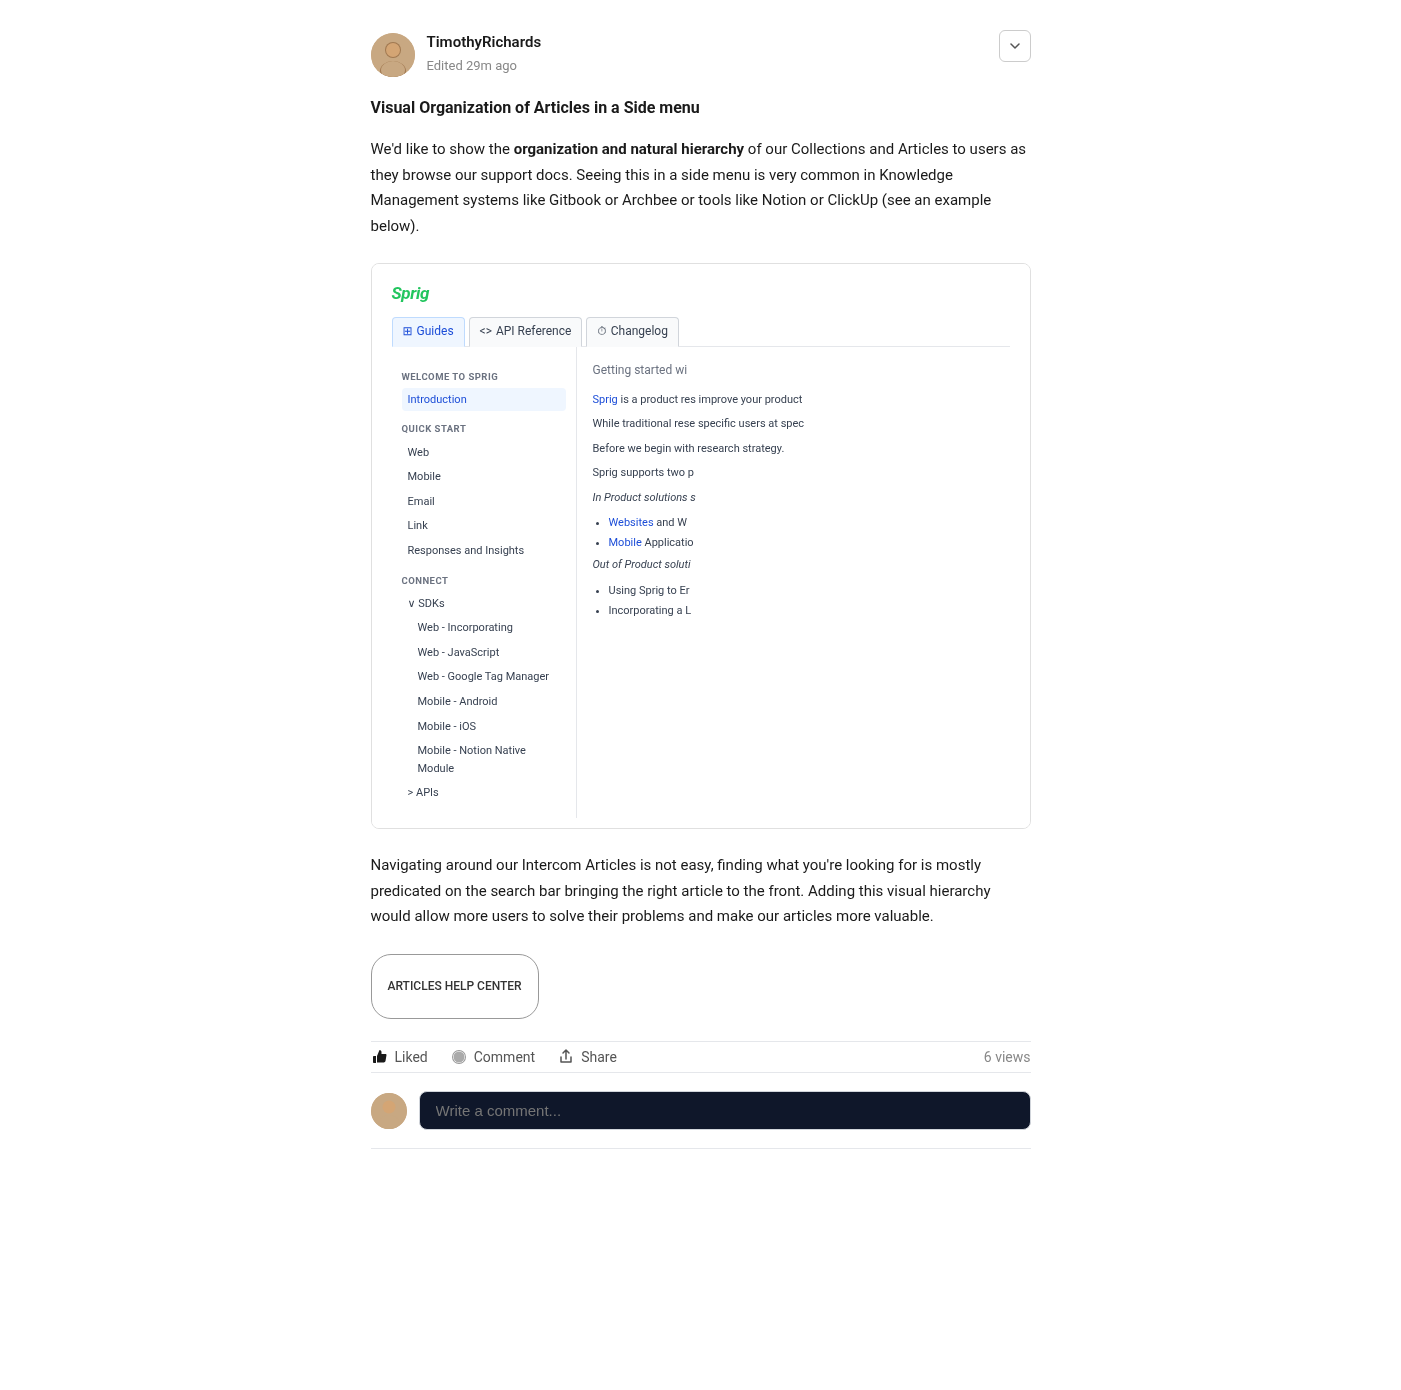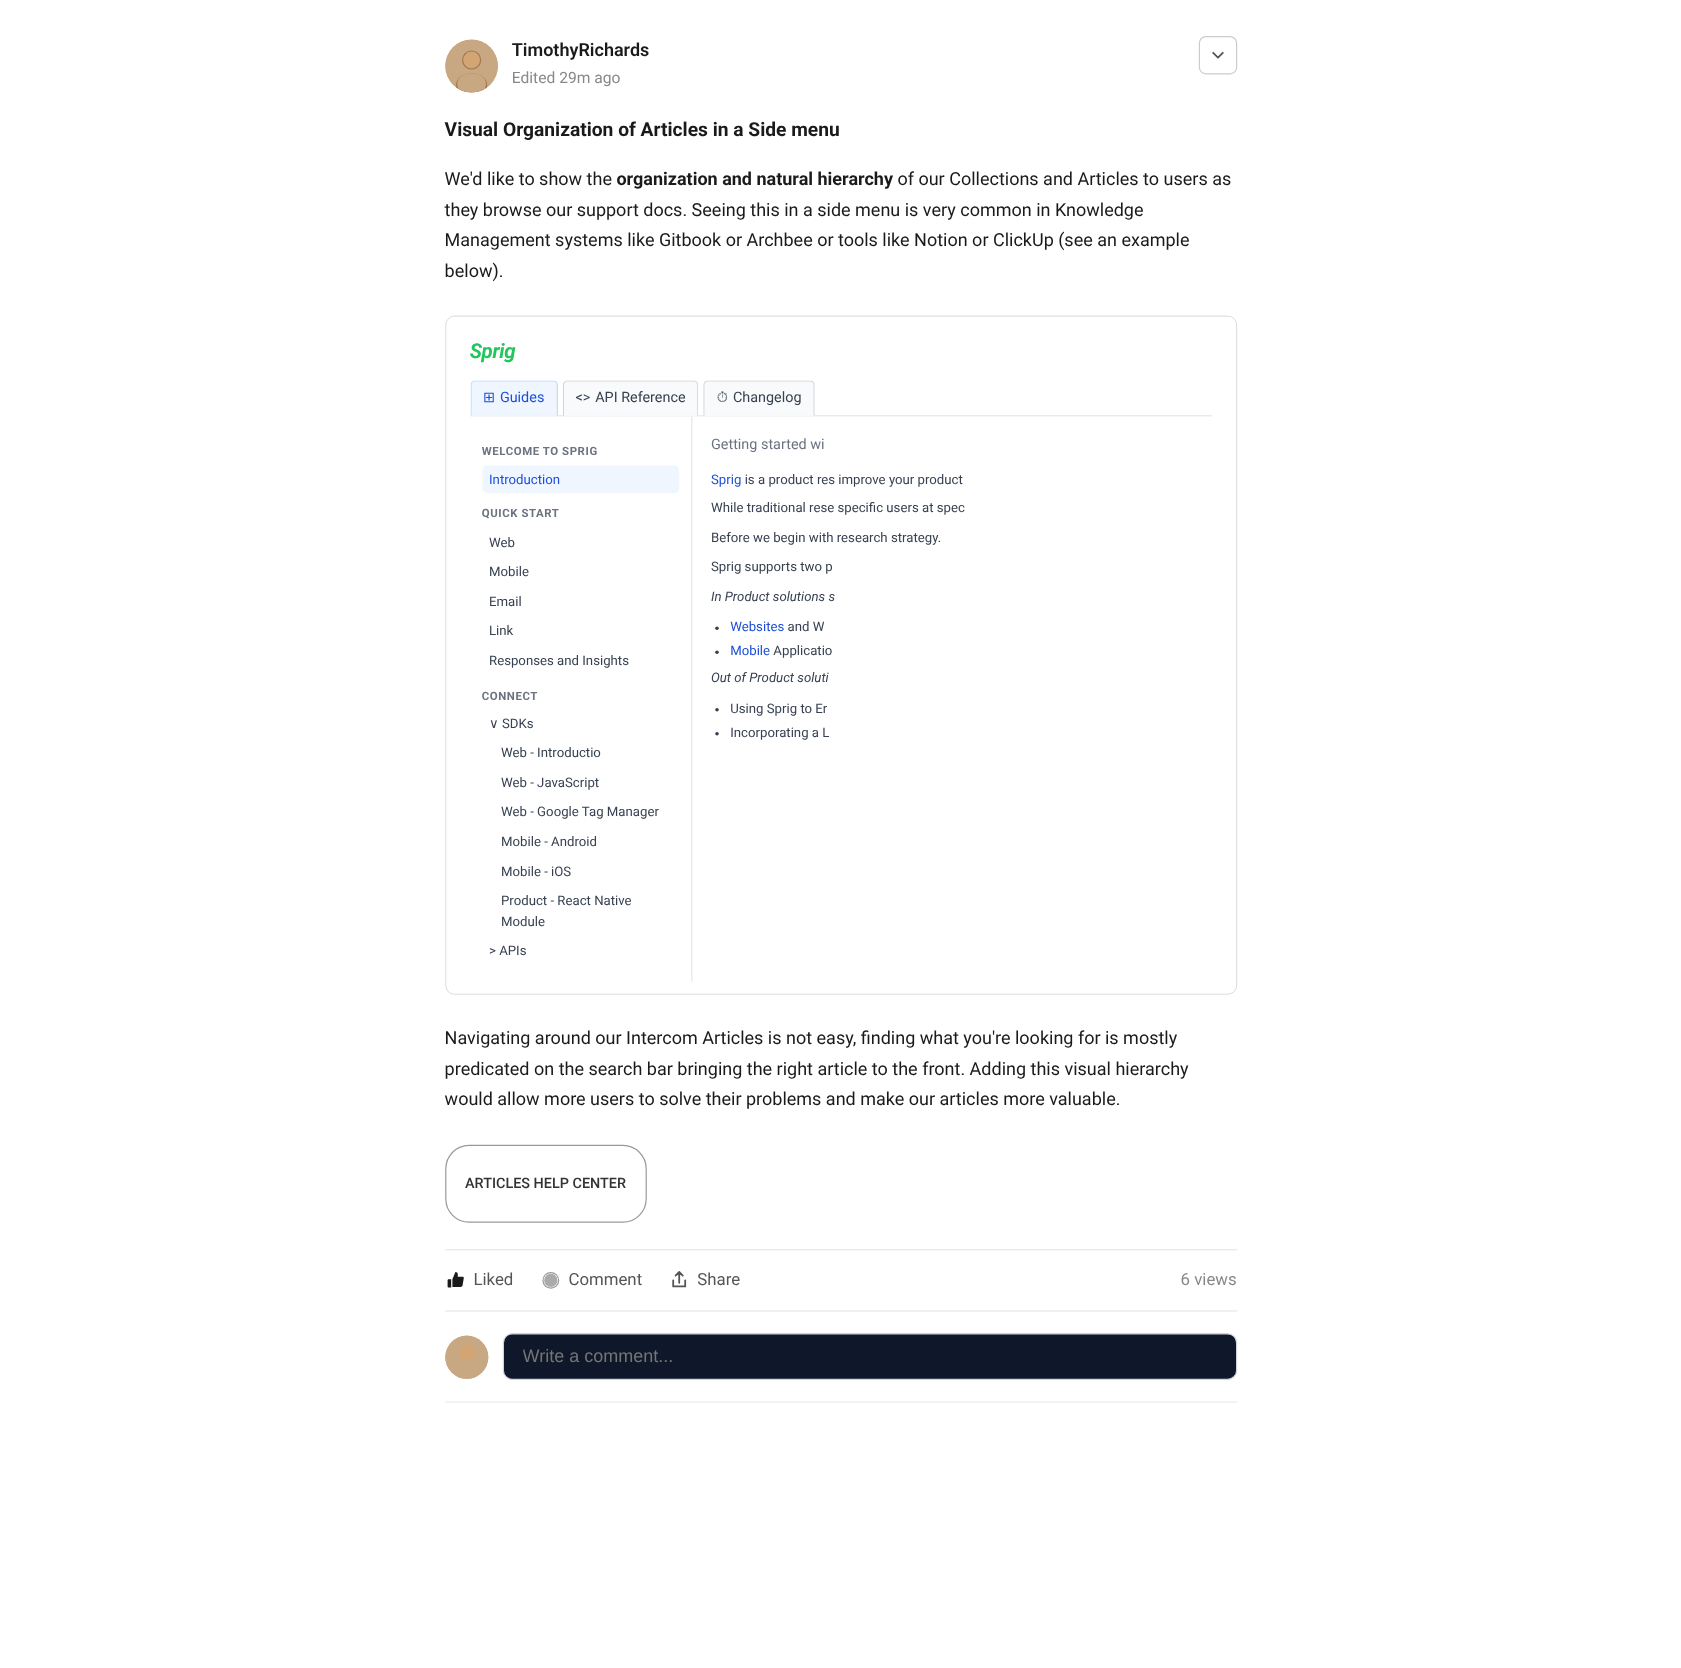"Web - Introductio" div.sprig-nav-item { text: Introductio -> Incorporating }
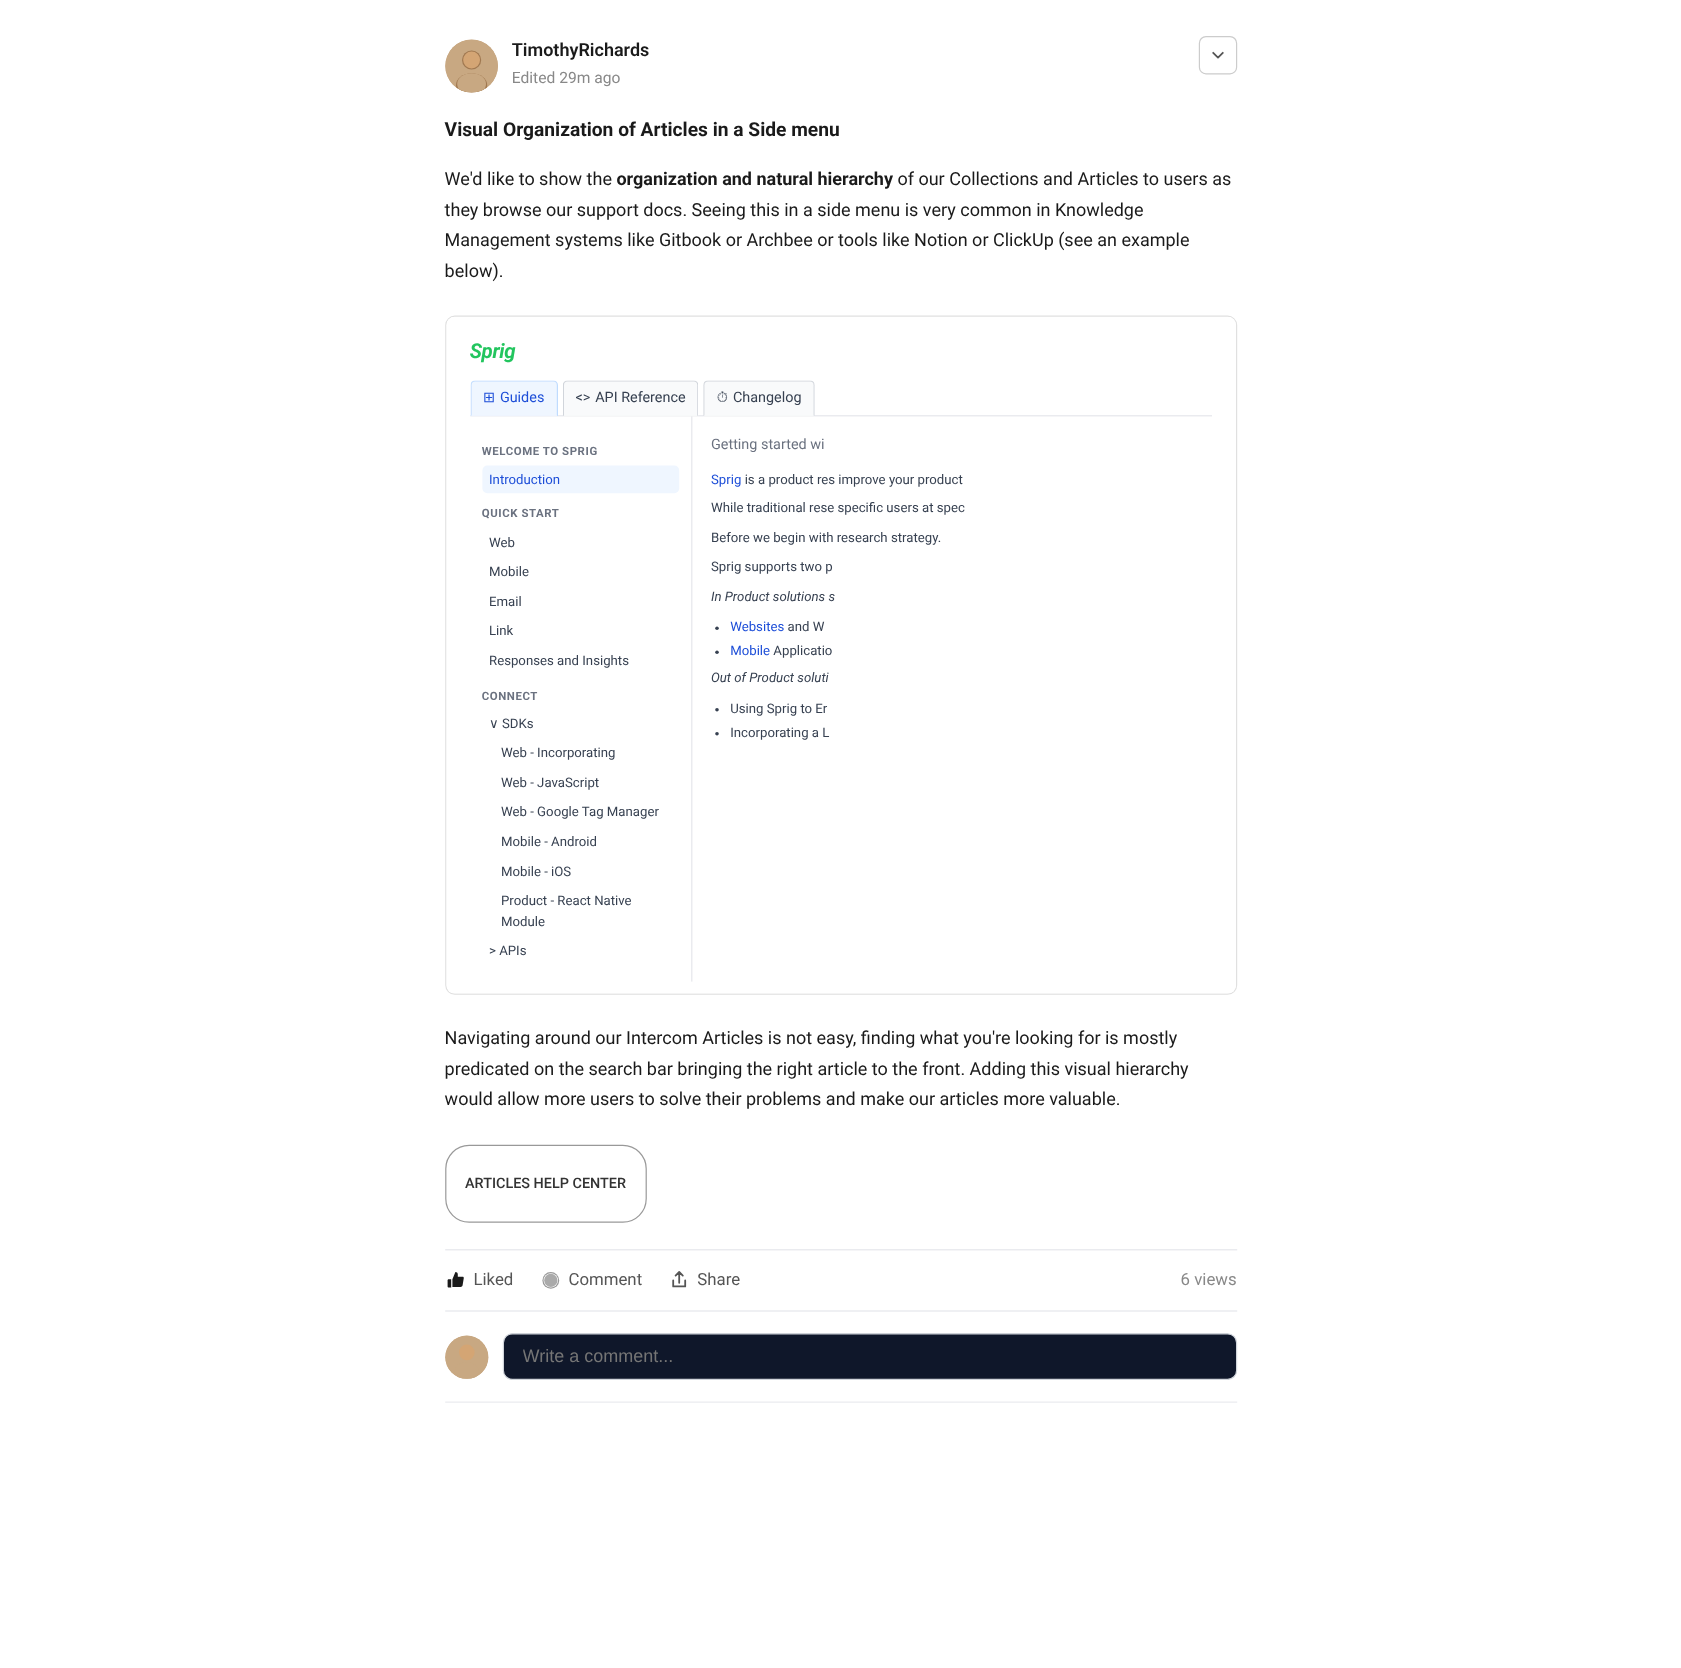"Product - React Native Module" div.sprig-nav-item { text: Product - React -> Mobile - Notion }
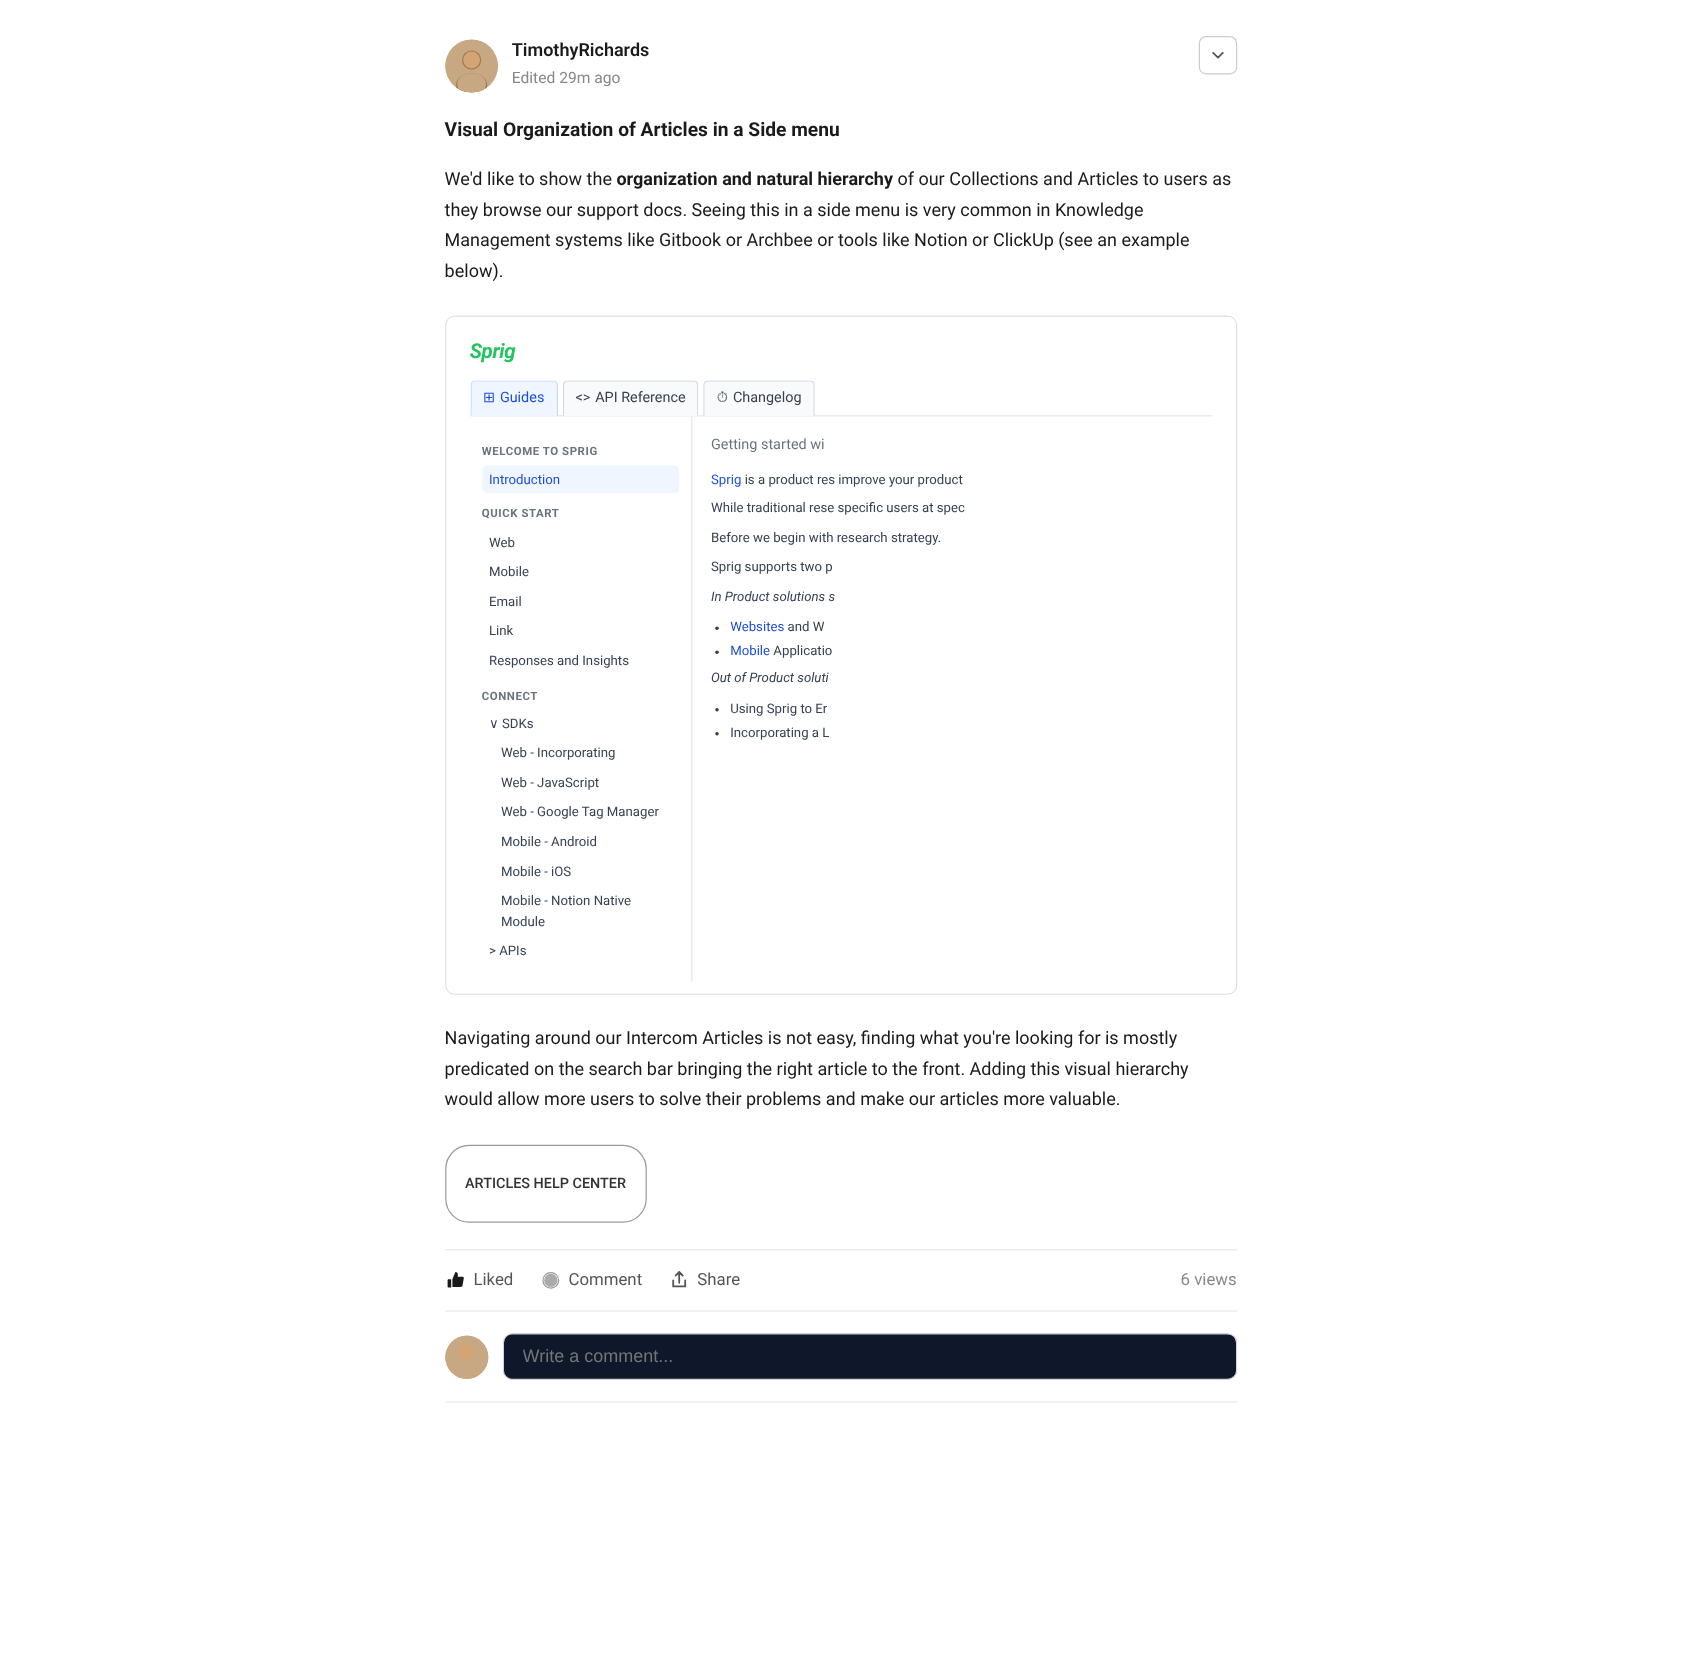"Liked" .action-bar { padding: 14px 0 -> 4px 0 }
